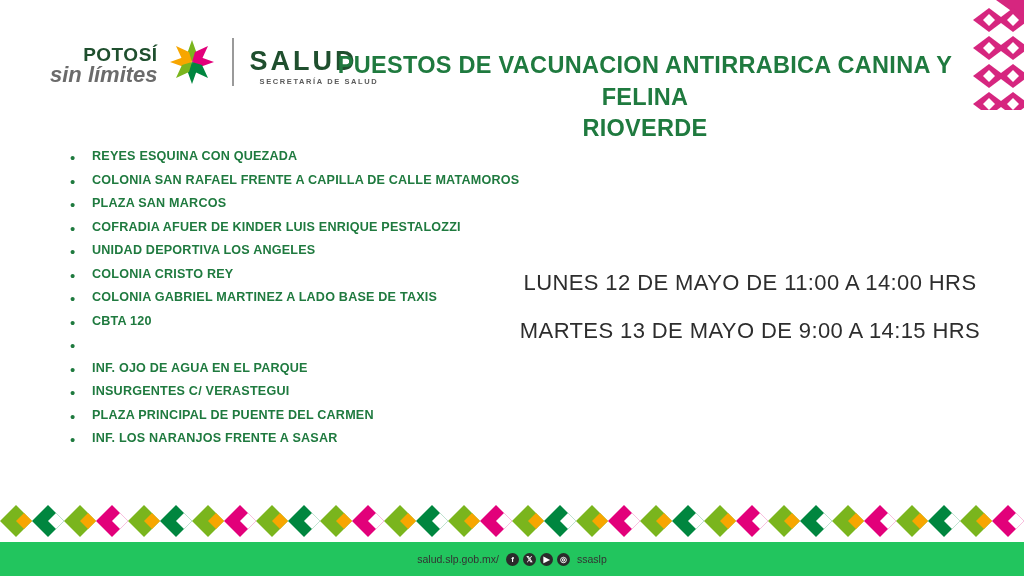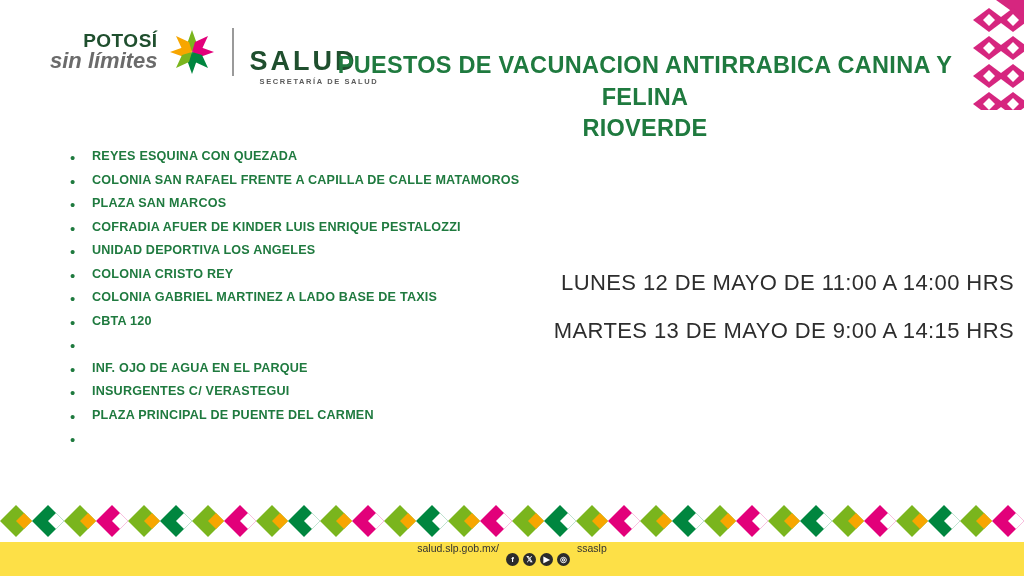"POTOSÍ" .logo-block { align-items: center -> flex-end }
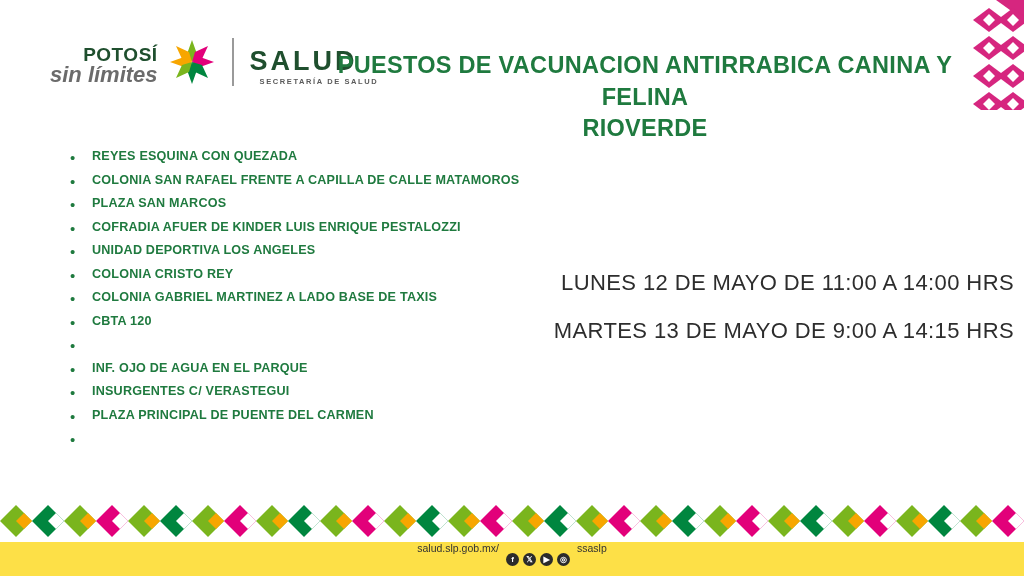"LUNES 12 DE MAYO DE" .schedule { left: 514px -> 500px; text-align: right -> center }
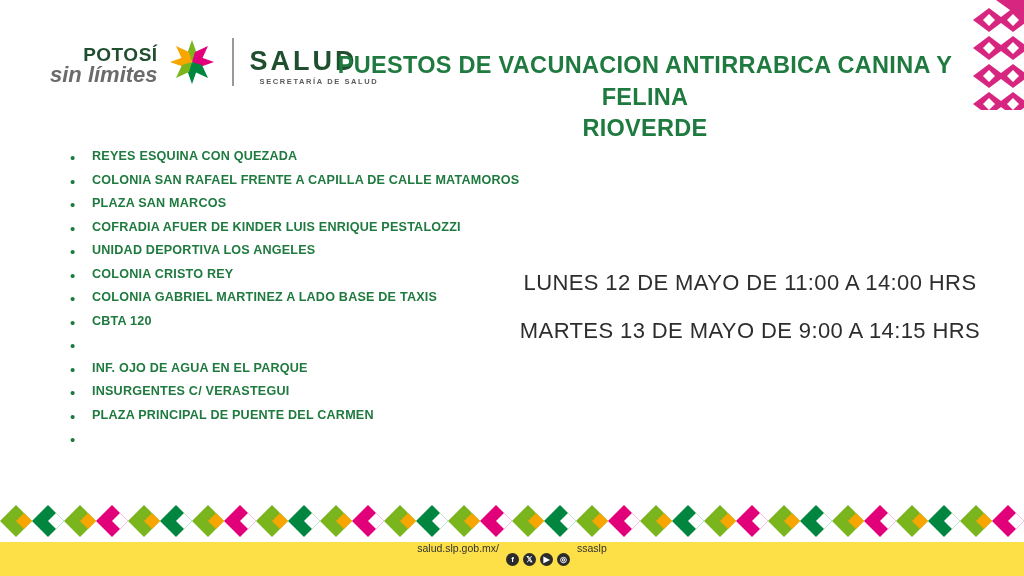"INF. LOS NARANJOS FRENTE A" span.item-text { html: none -> <span>INF. LOS NARANJOS FRENTE A SASAR</span> }
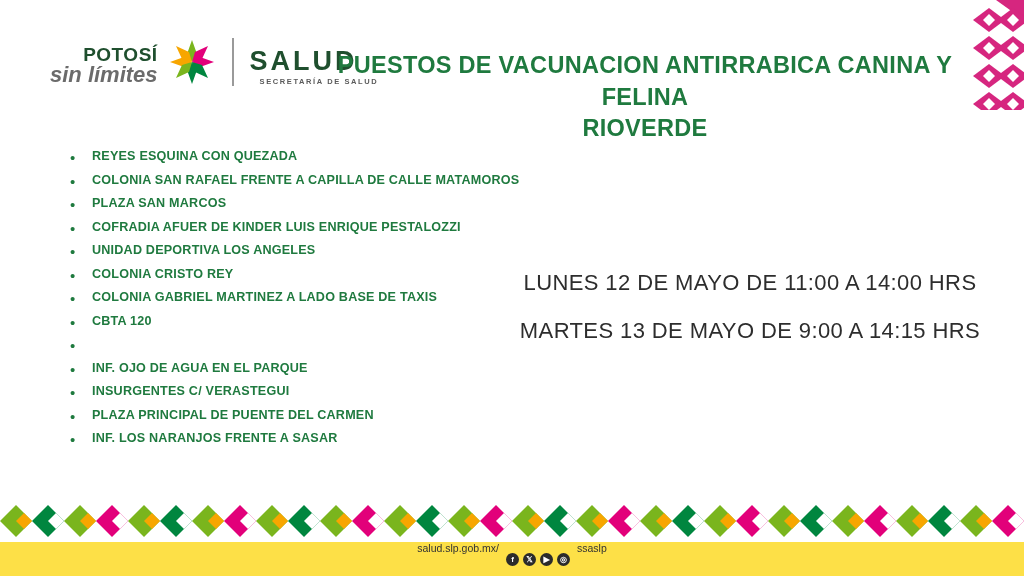"salud.slp.gob.mx/" .footer-bar { align-items: none -> center; background: #fde047 -> #22c55e }
